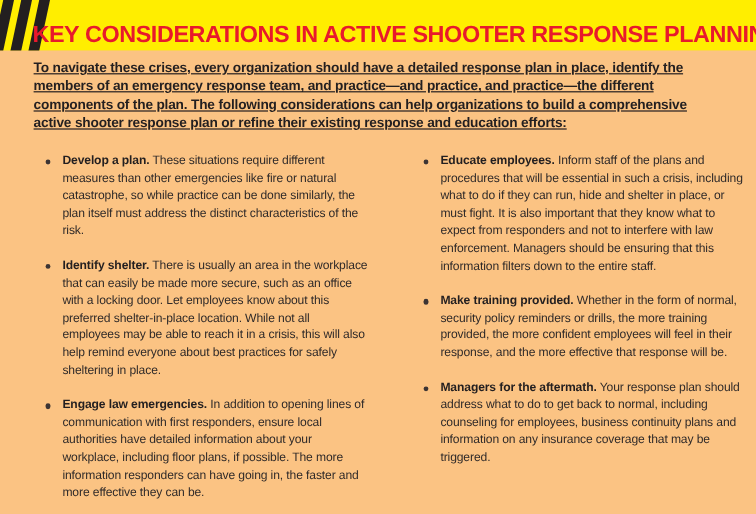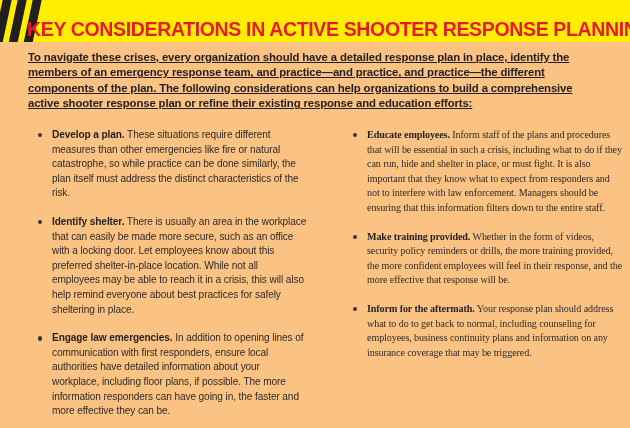"Educate employees. Inform staff of" .column.right { font-family: Liberation Serif, serif -> none }
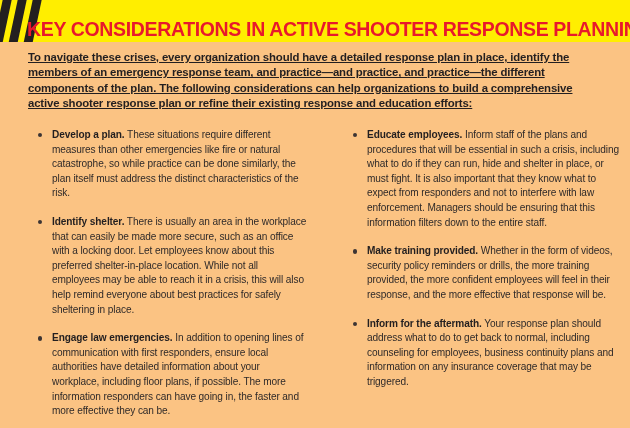"Whether in the form of" span.bullet-body { text: videos -> normal }
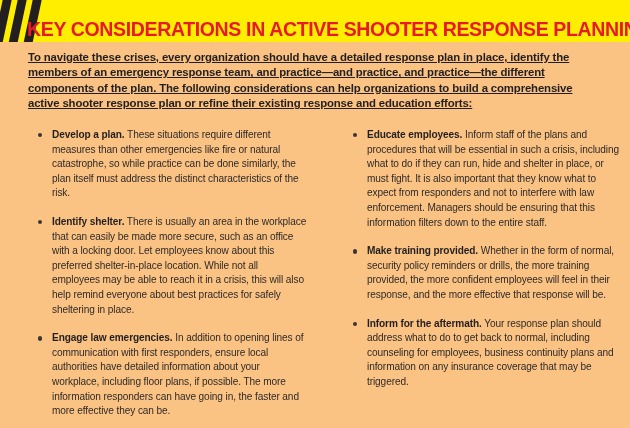"Inform for the aftermath." span.bullet-lead { text: Inform -> Managers }
